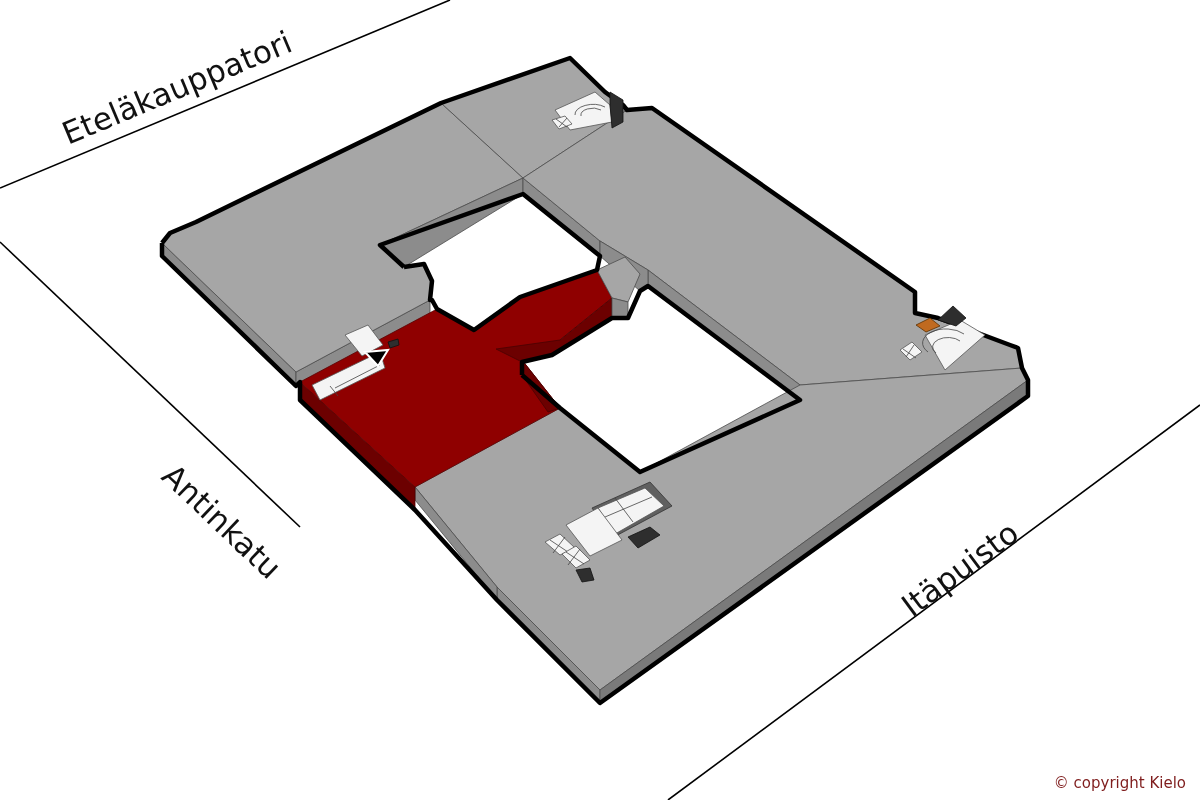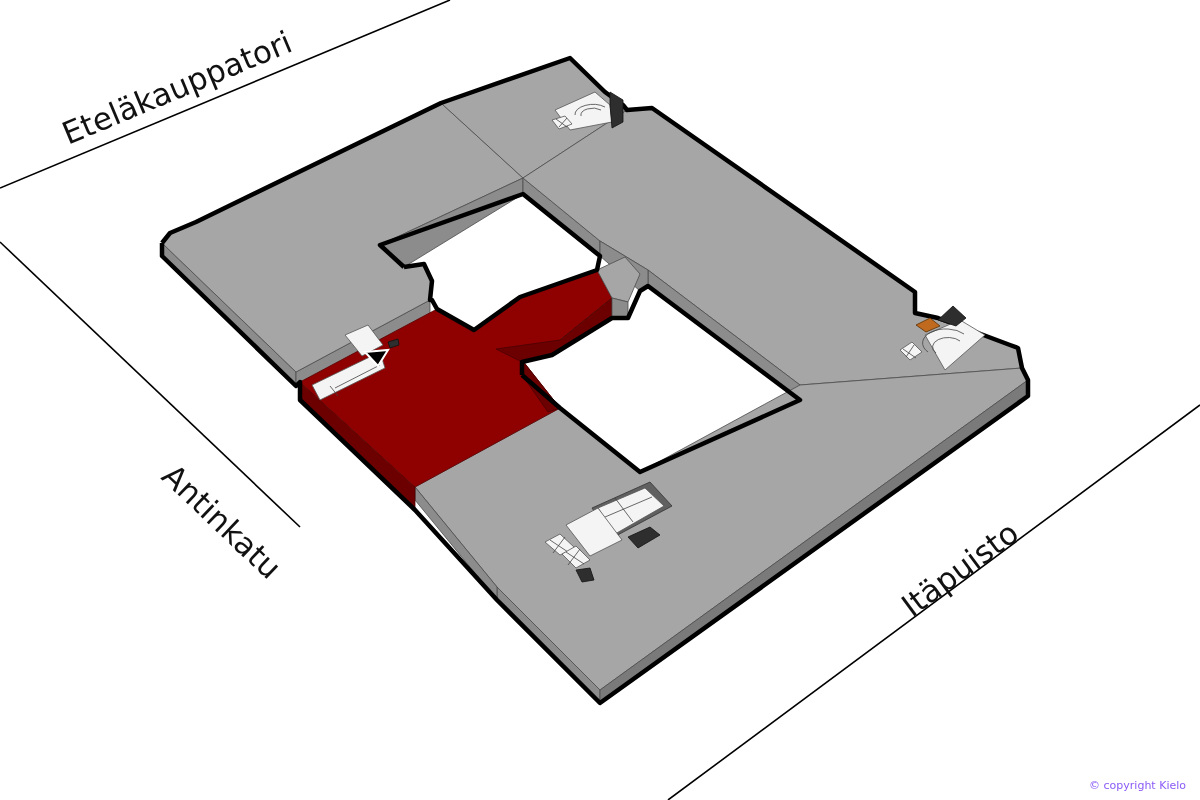"© copyright Kielo" .copyright { color: #8b5cf6 -> #7f1d1d; font-size: 11px -> 15px }
